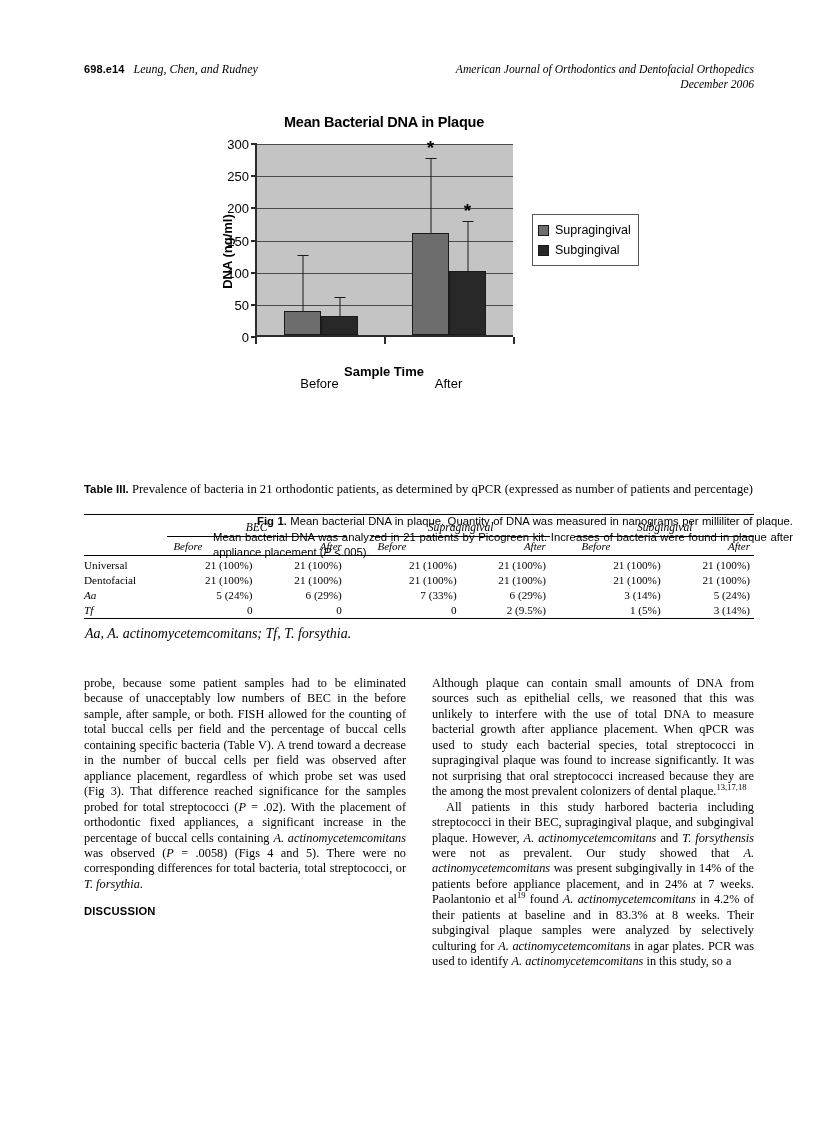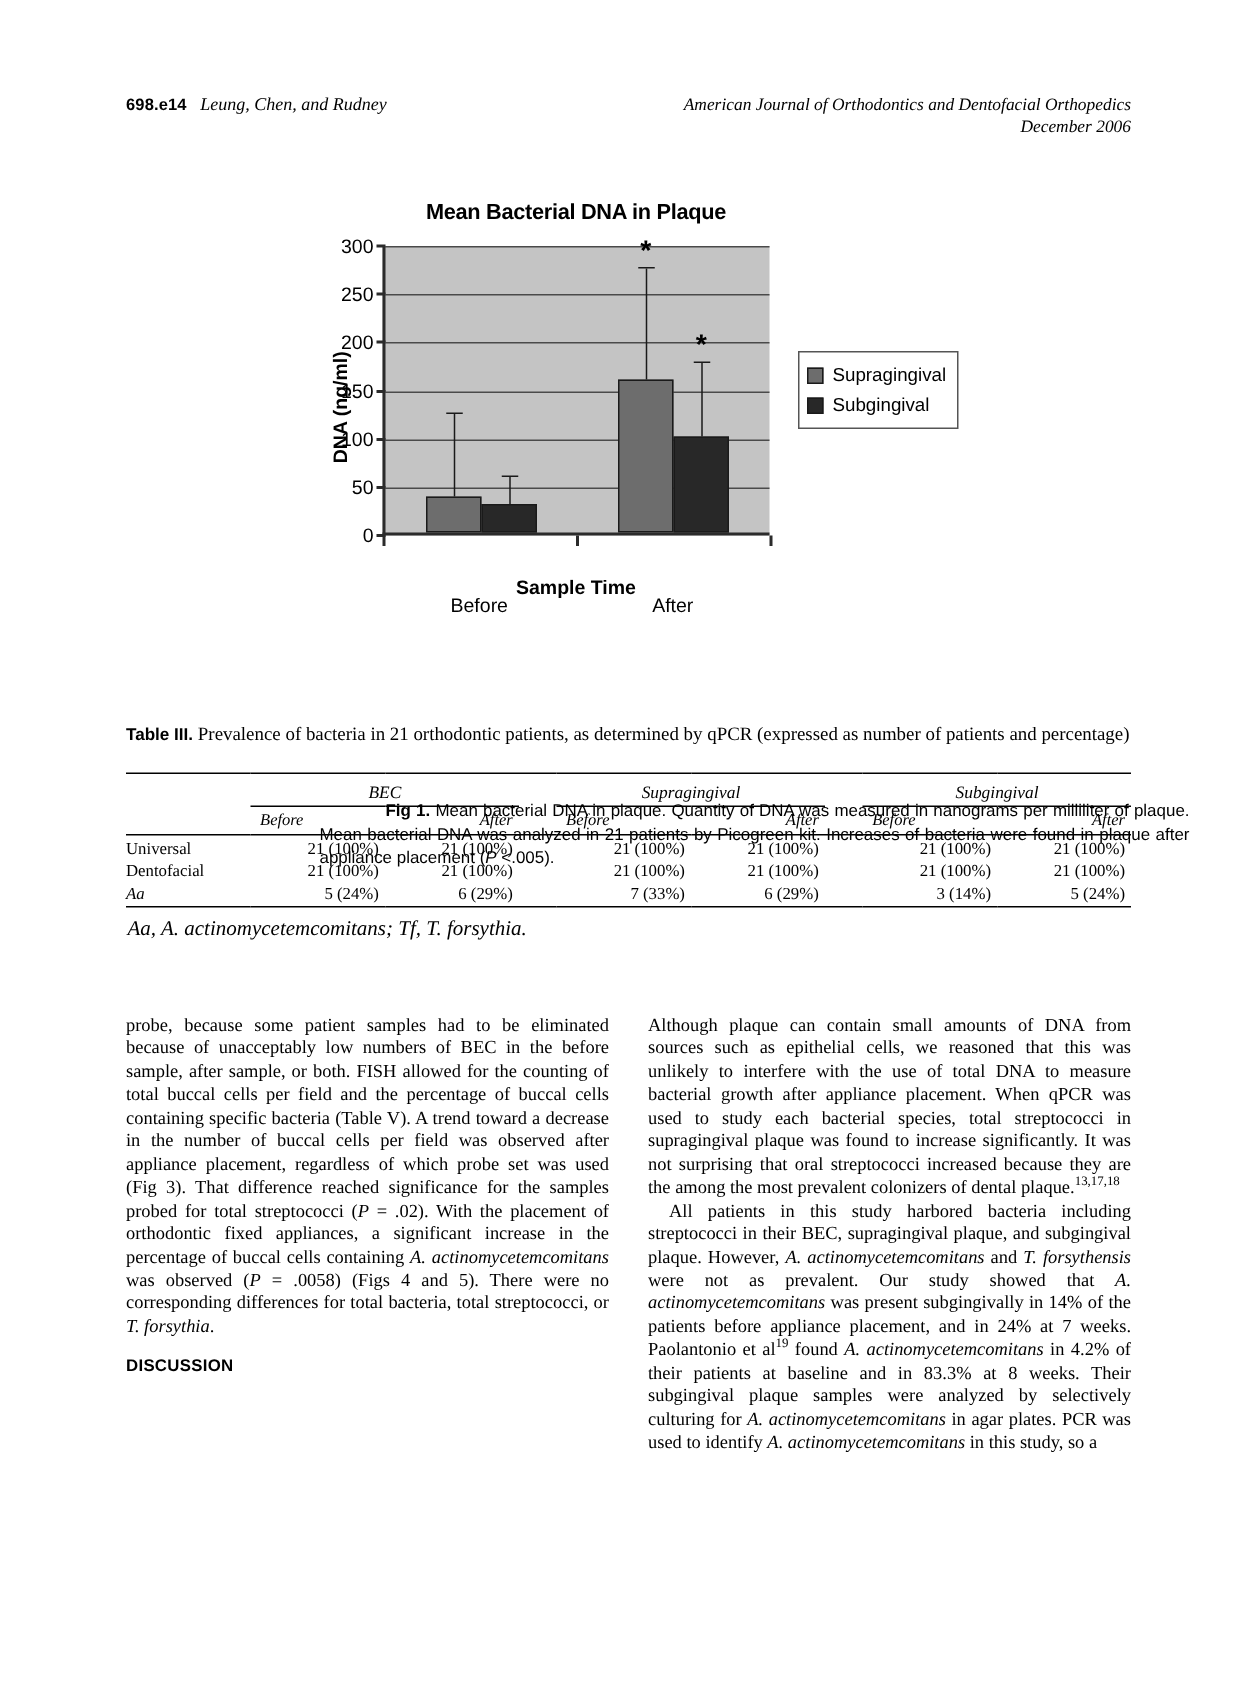"Mean Bacterial DNA in Plaque" .figure-block { top: 134px -> 114px }
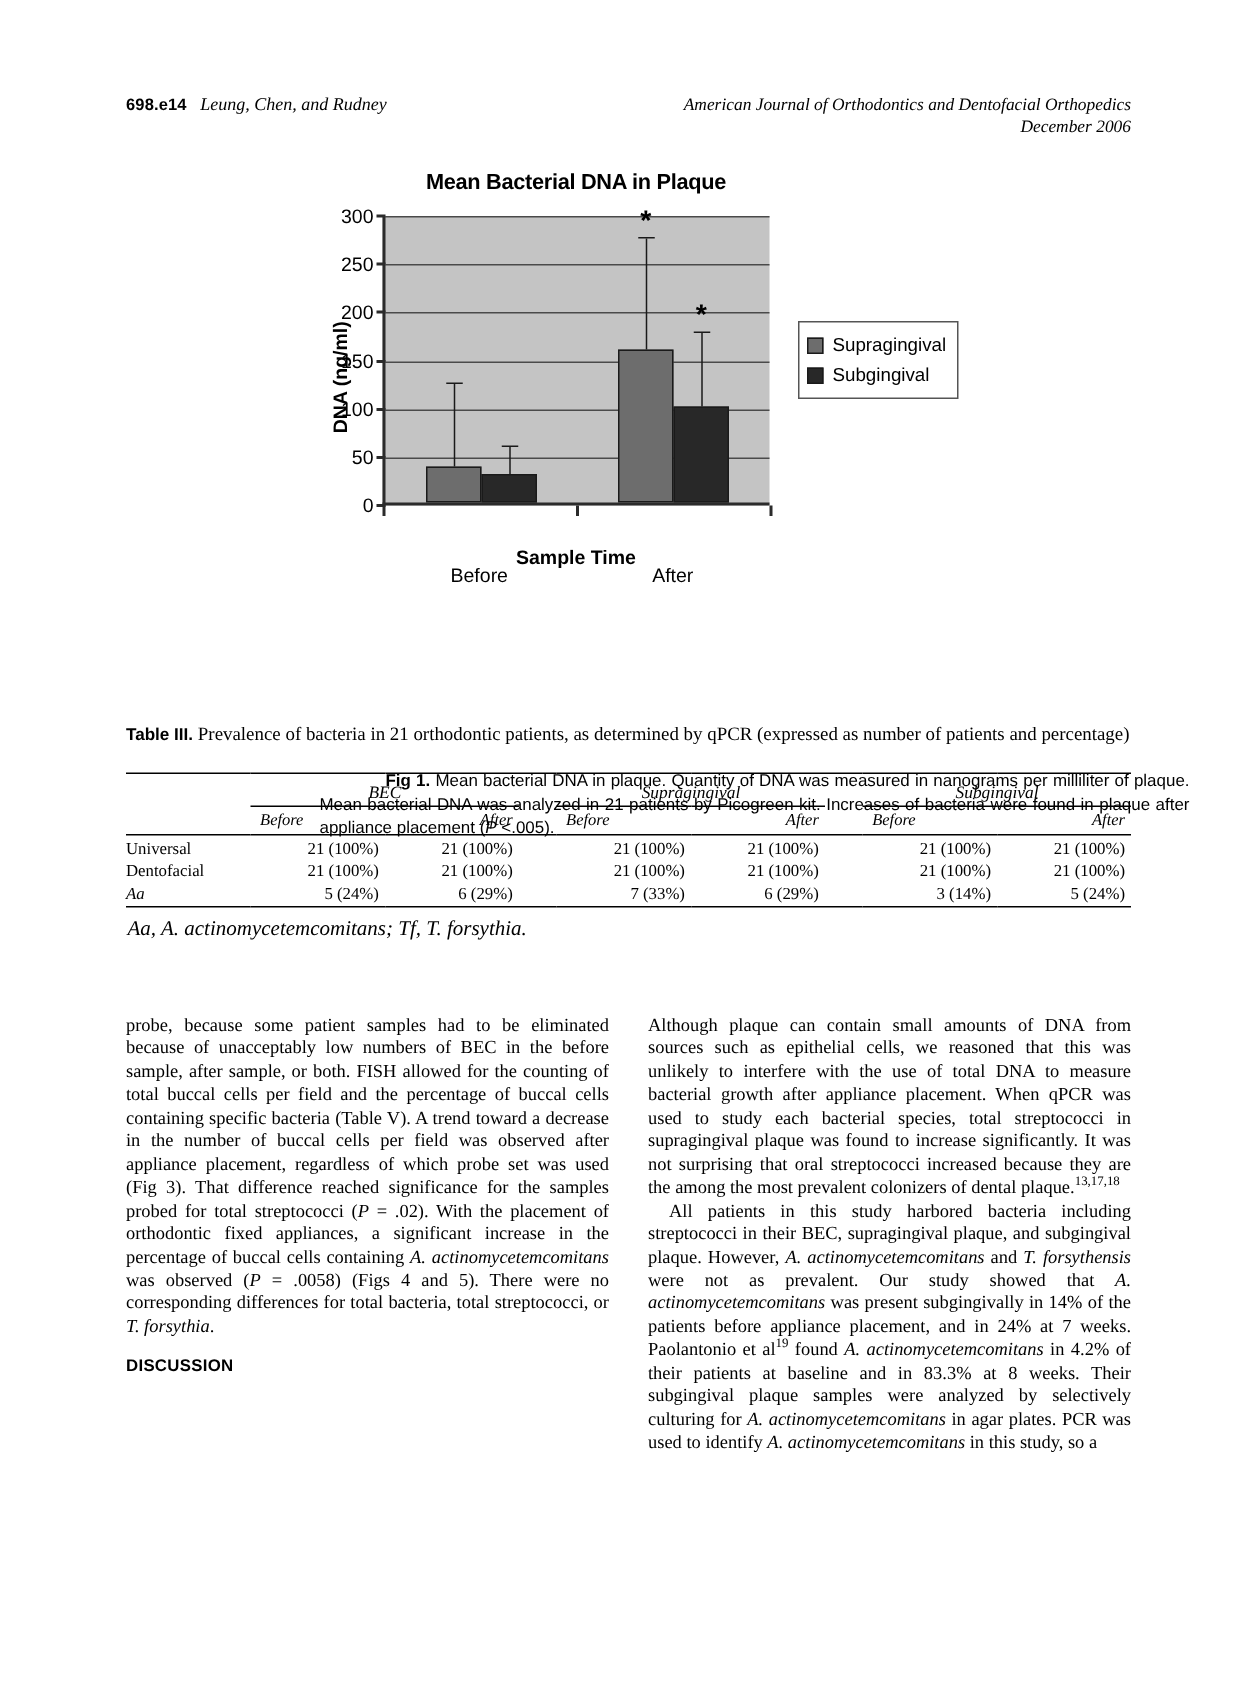"Tf" tr { html: none -> <tr> <td>Tf</td> <td>0</td> <td>0</td> <td></td> <td>0</td> <td>2 (9.5%)</td> <td></td> <td>1 (5%)</td> <td>3 (14%)</td> </tr> }
